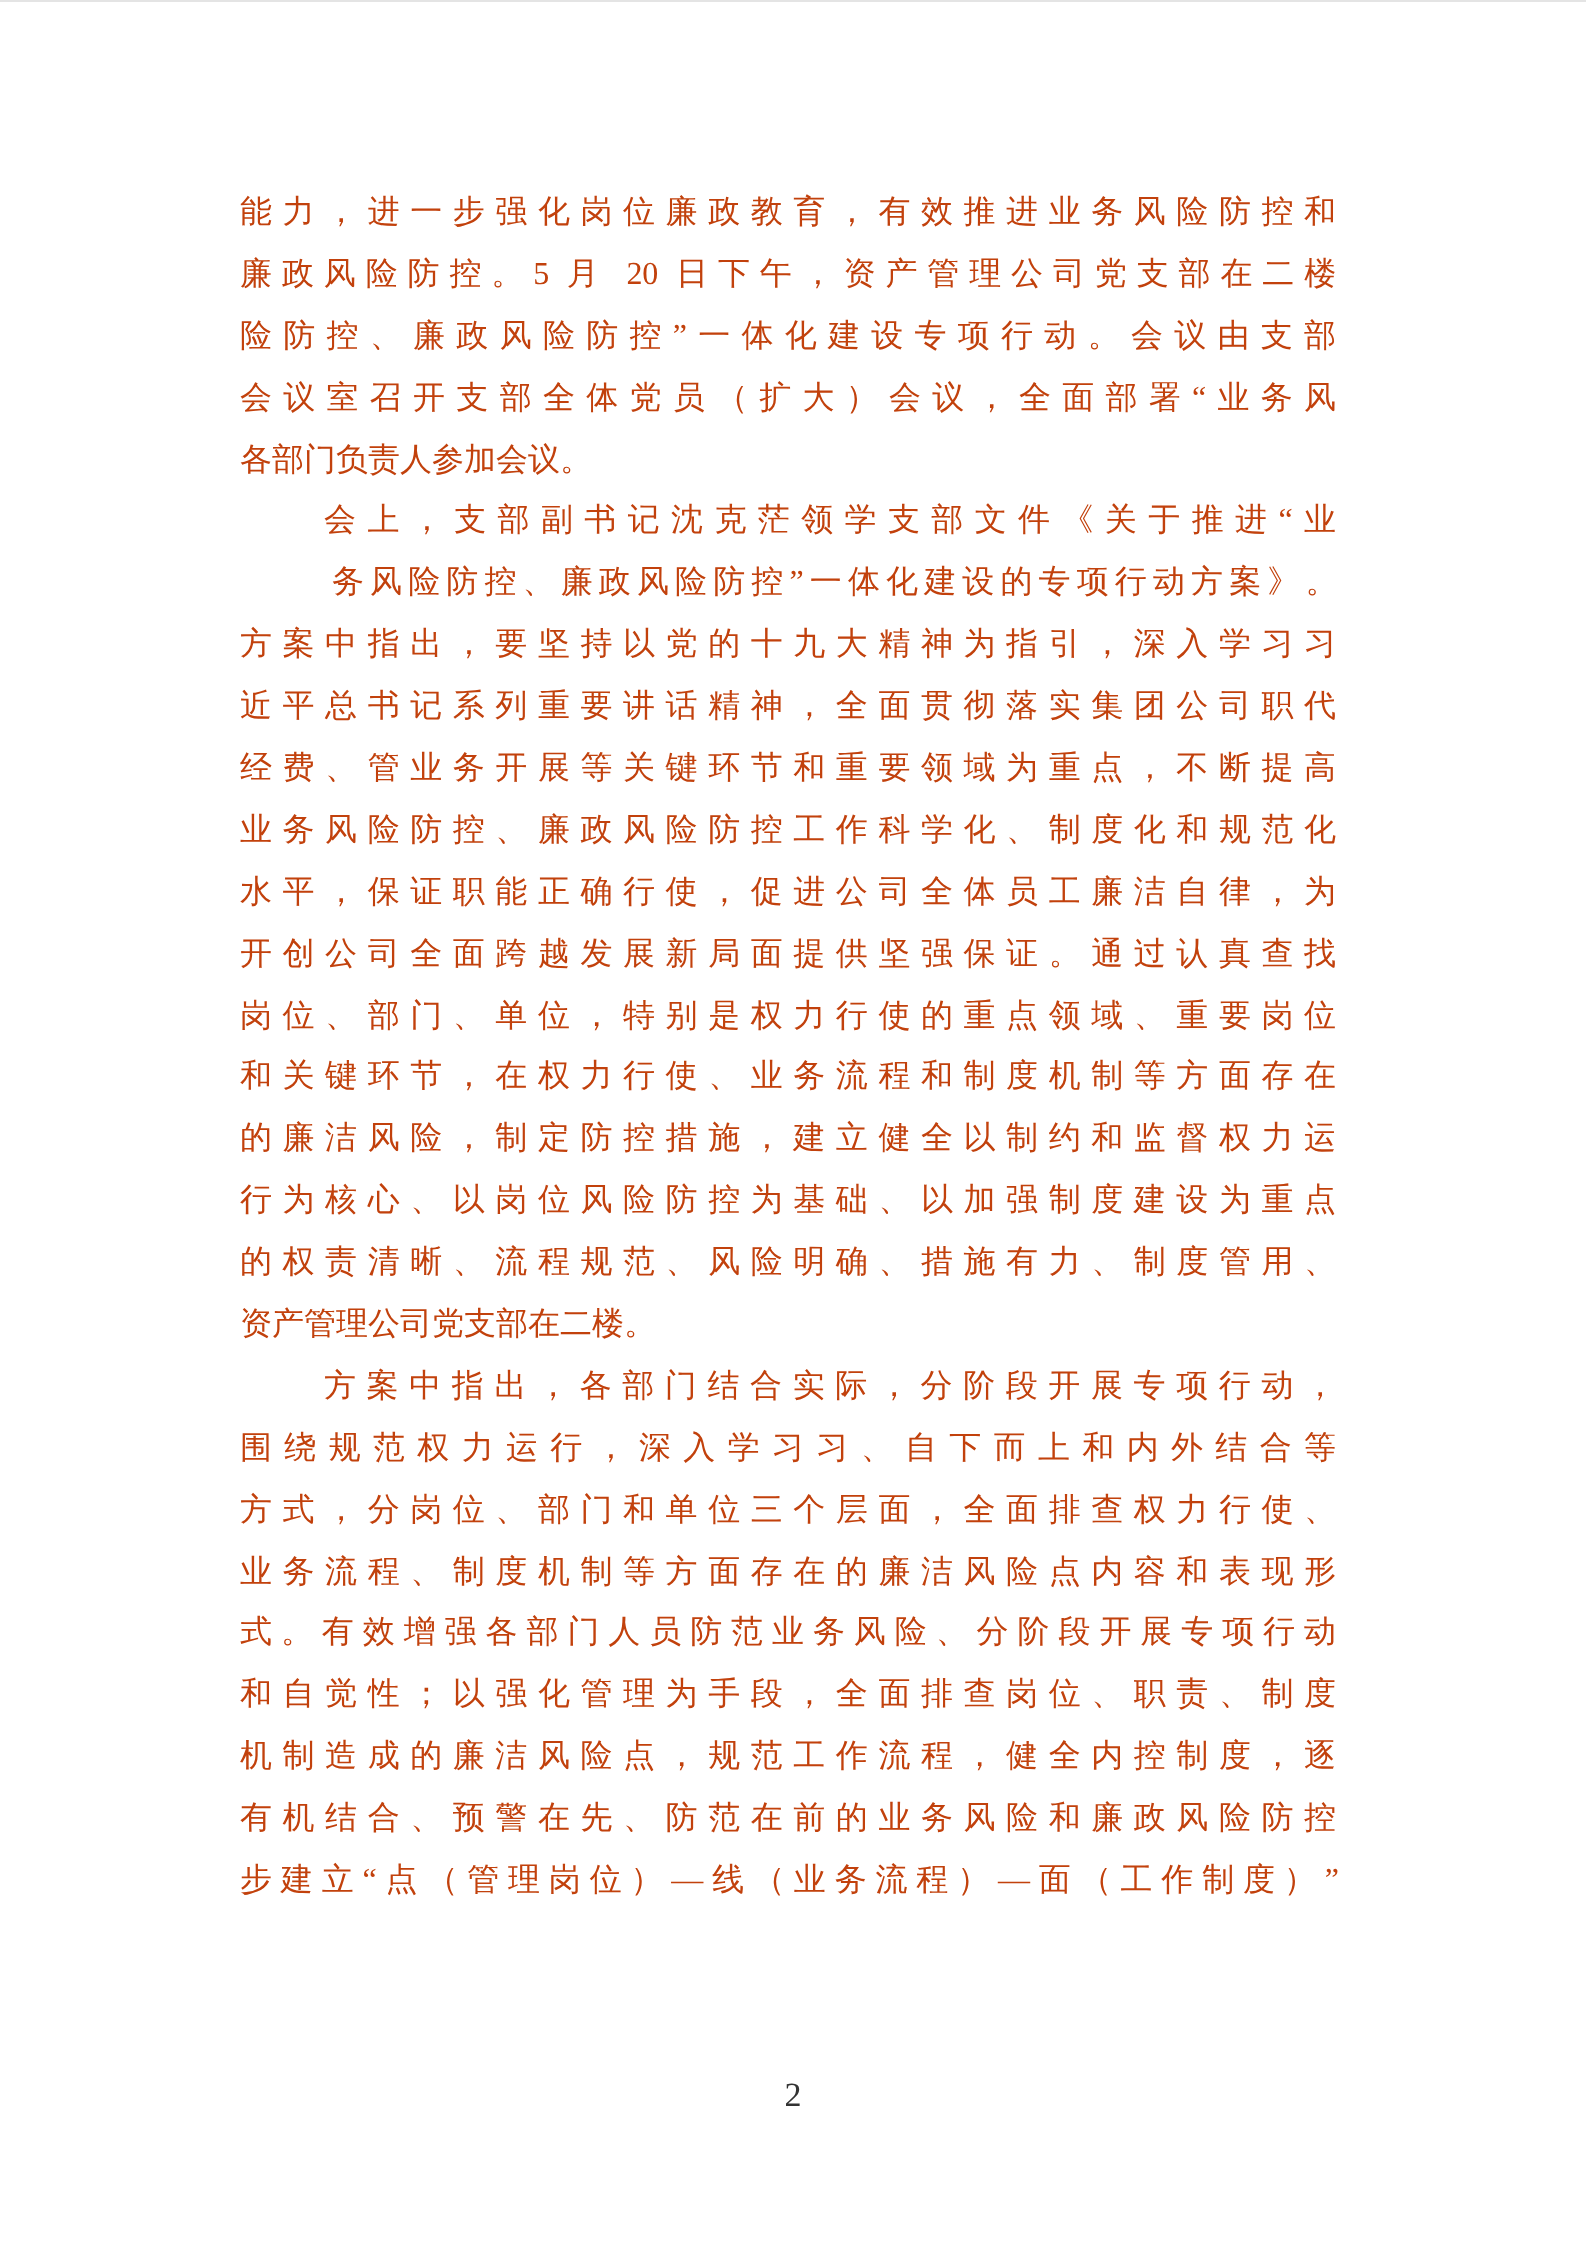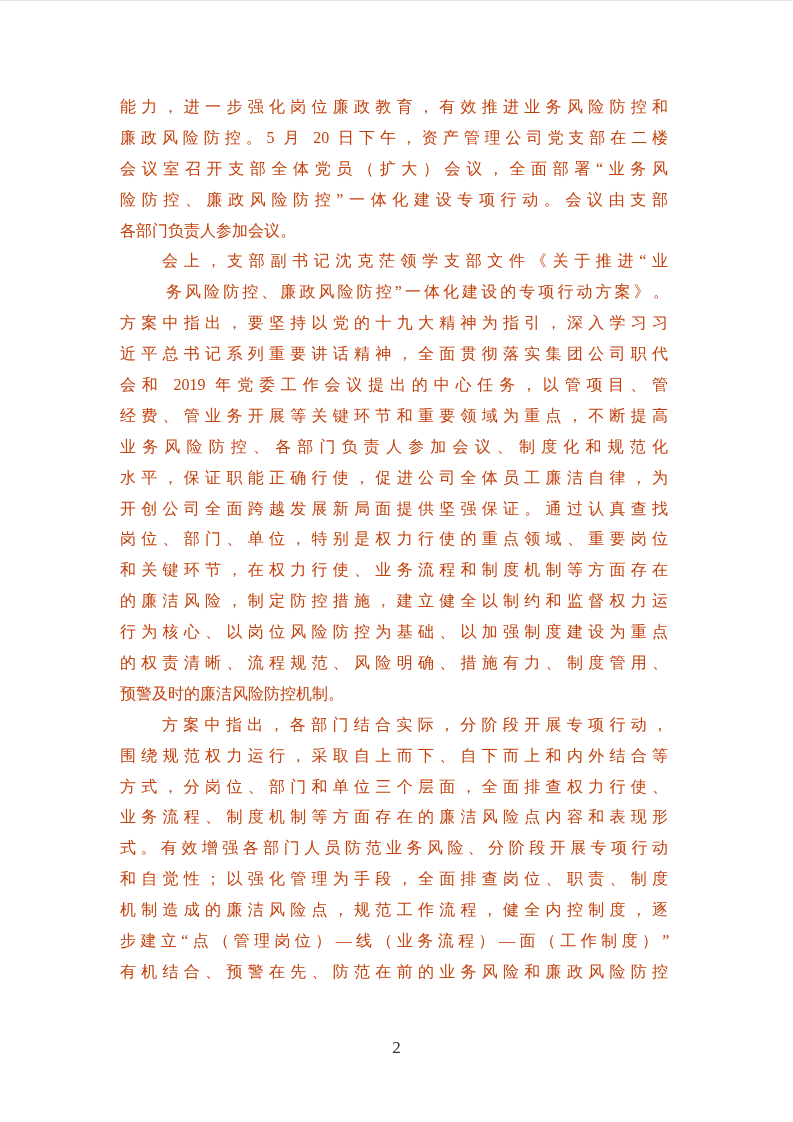"会议室召开支部全体党员（扩大）会议，全面部署“业务风" div.line { order: before "险防控、廉政风险防控”一体化建设专项行动。会议由支部" -> after "险防控、廉政风险防控”一体化建设专项行动。会议由支部" }
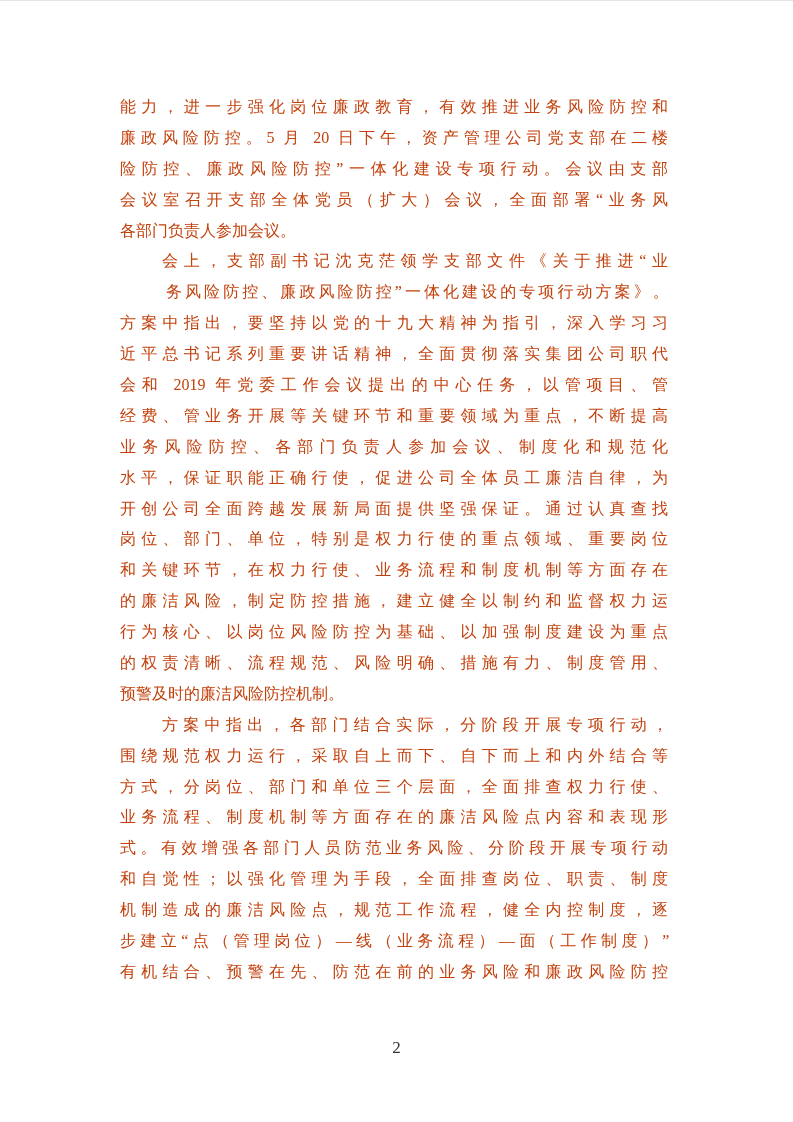"会和 2019 年党委工作会议提出的中心任务，以管项目、管" div.line { html: <div>会和 2019 年党委工作会议提出的中心任务，以管项目、管</div> -> none }
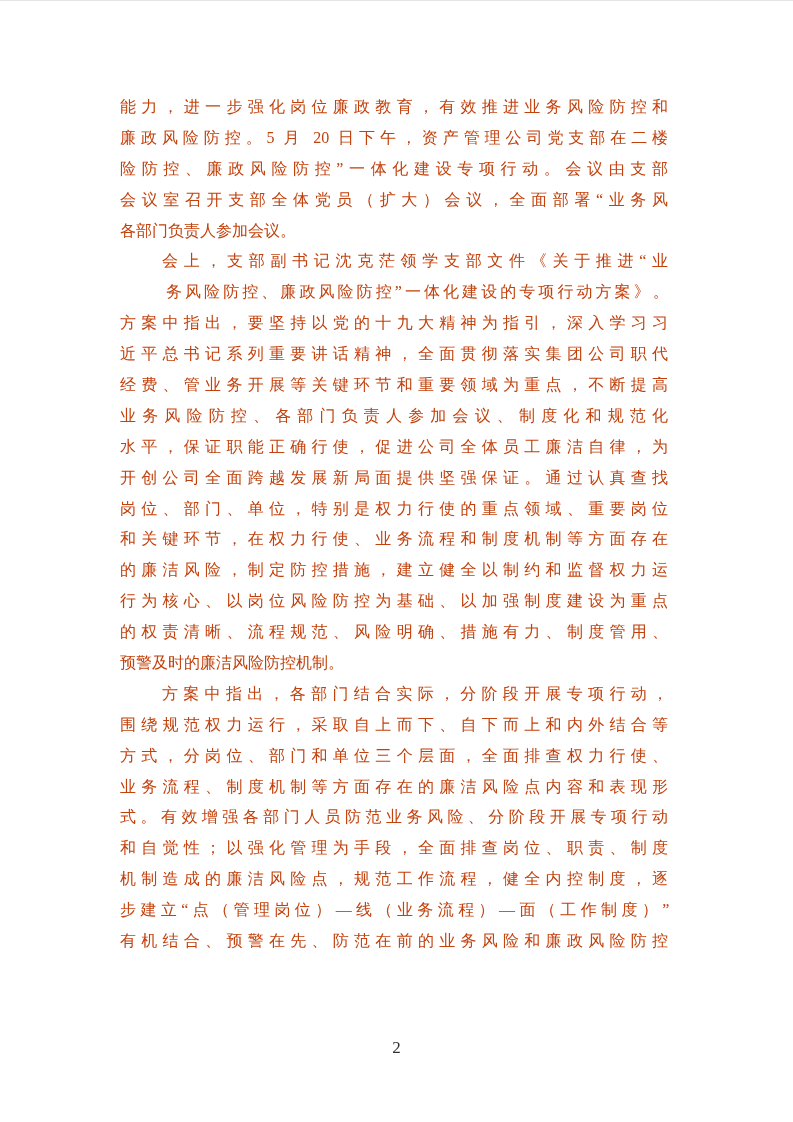"业务风险防控、各部门负责人参加会议、制度化和规范化" div.line { text: 各部门负责人参加会议 -> 廉政风险防控工作科学化 }
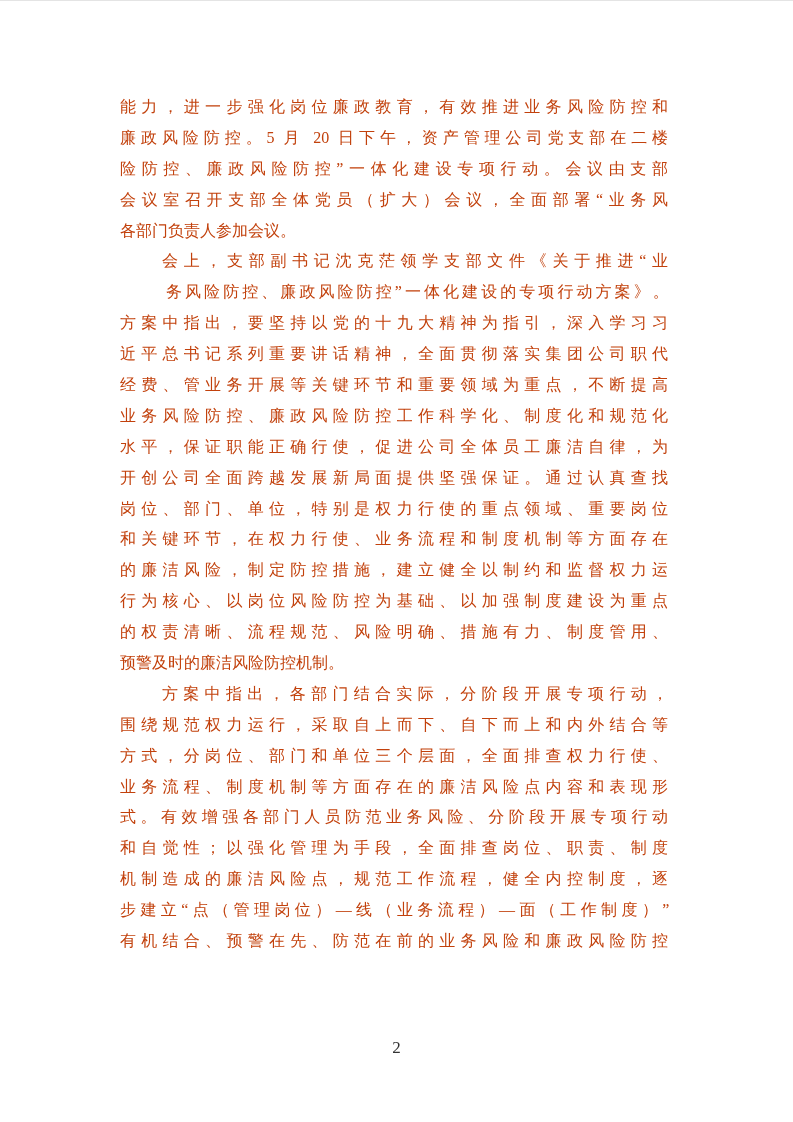"预警及时的廉洁风险防控机制。" div.line { text: 预警及时的廉洁风险防控机制 -> 资产管理公司党支部在二楼 }
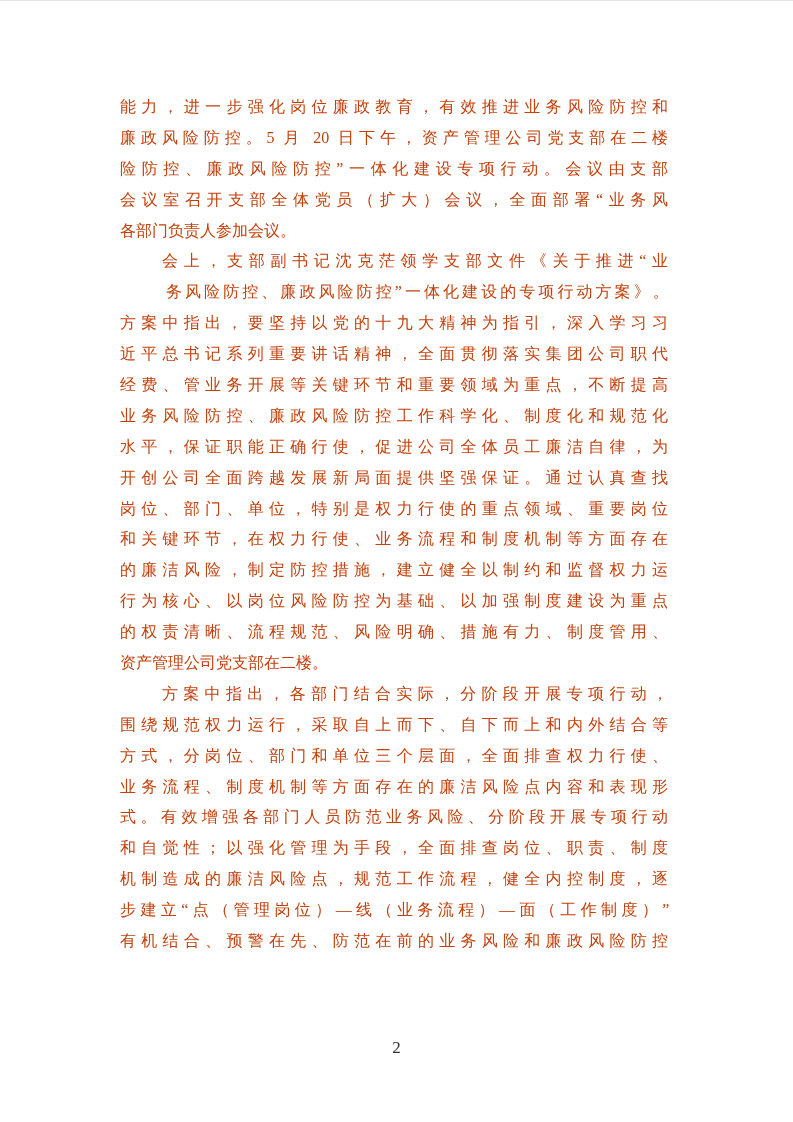"围绕规范权力运行，采取自上而下、自下而上和内外结合等" div.line { text: 采取自上而下 -> 深入学习习 }
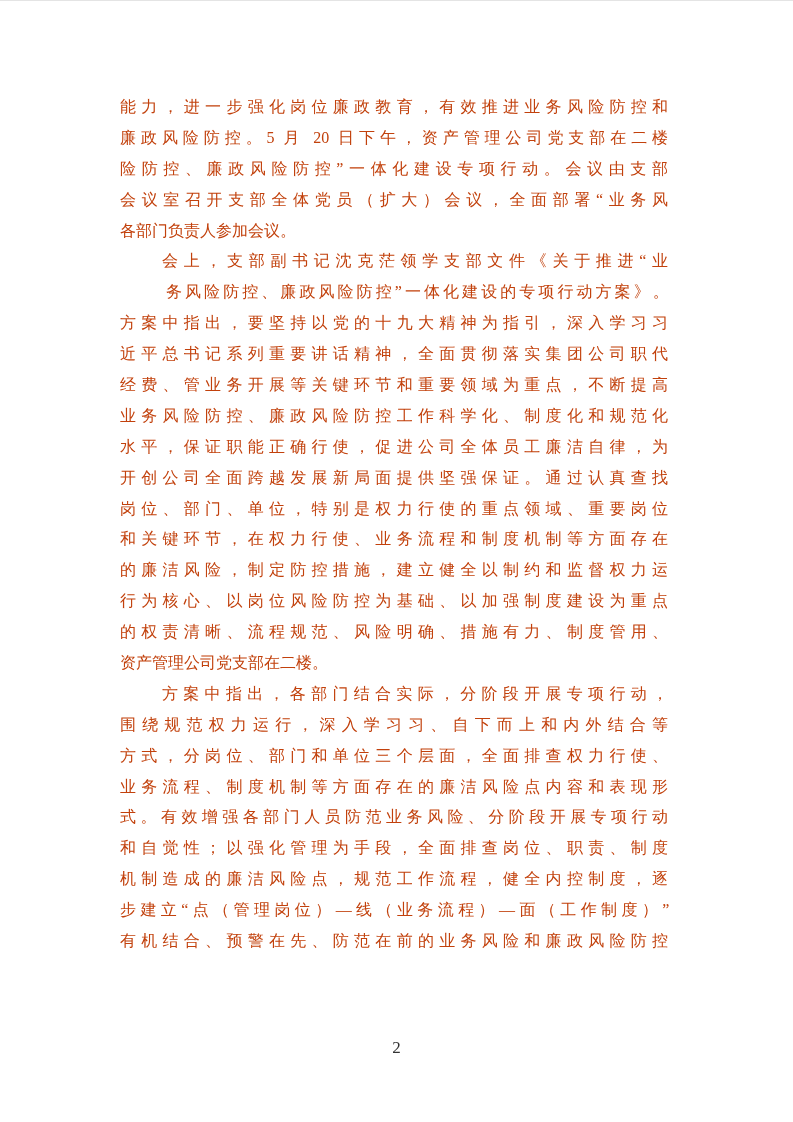"步建立“点（管理岗位）—线（业务流程）—面（工作制度）”" div.line { order: before "有机结合、预警在先、防范在前的业务风险和廉政风险防控" -> after "有机结合、预警在先、防范在前的业务风险和廉政风险防控" }
